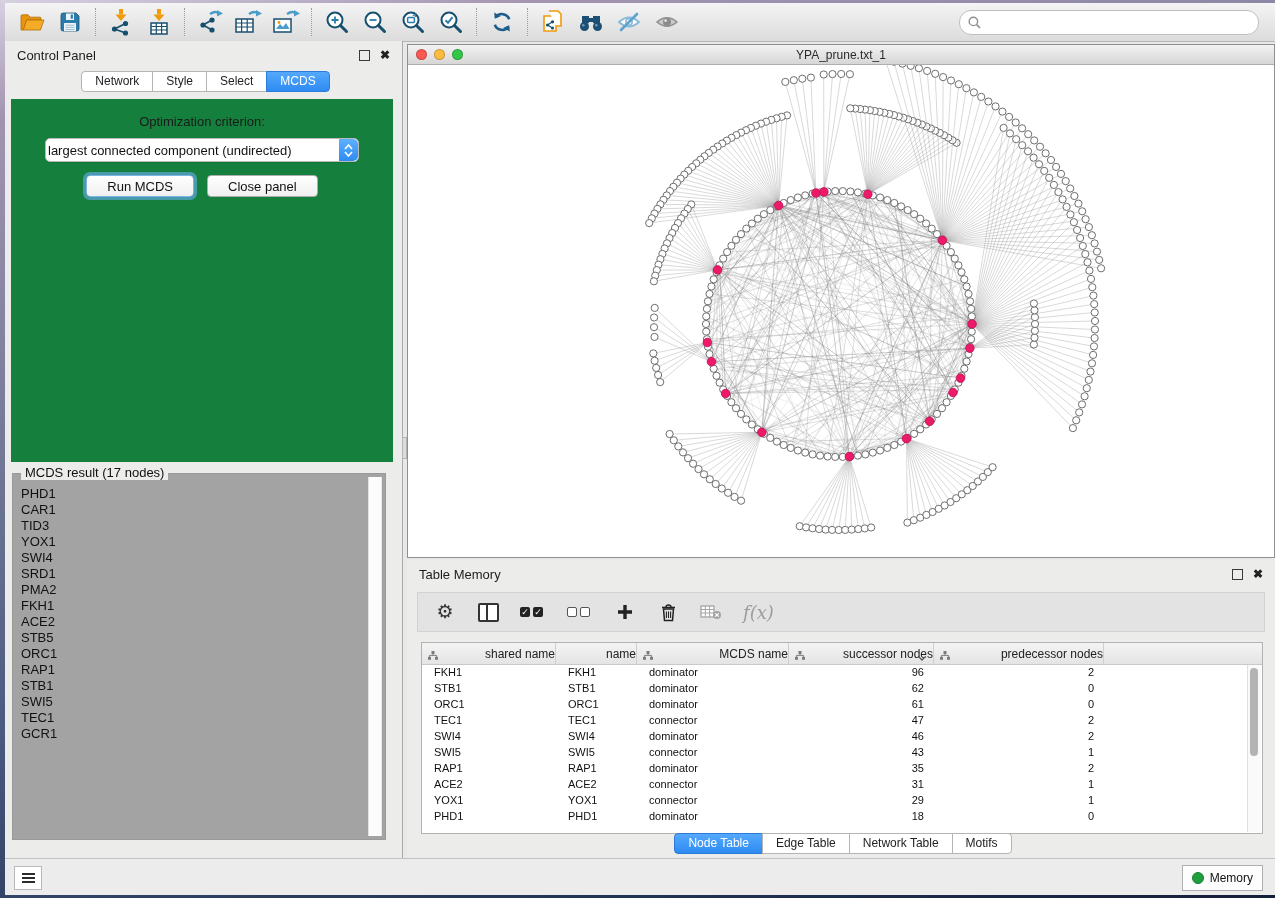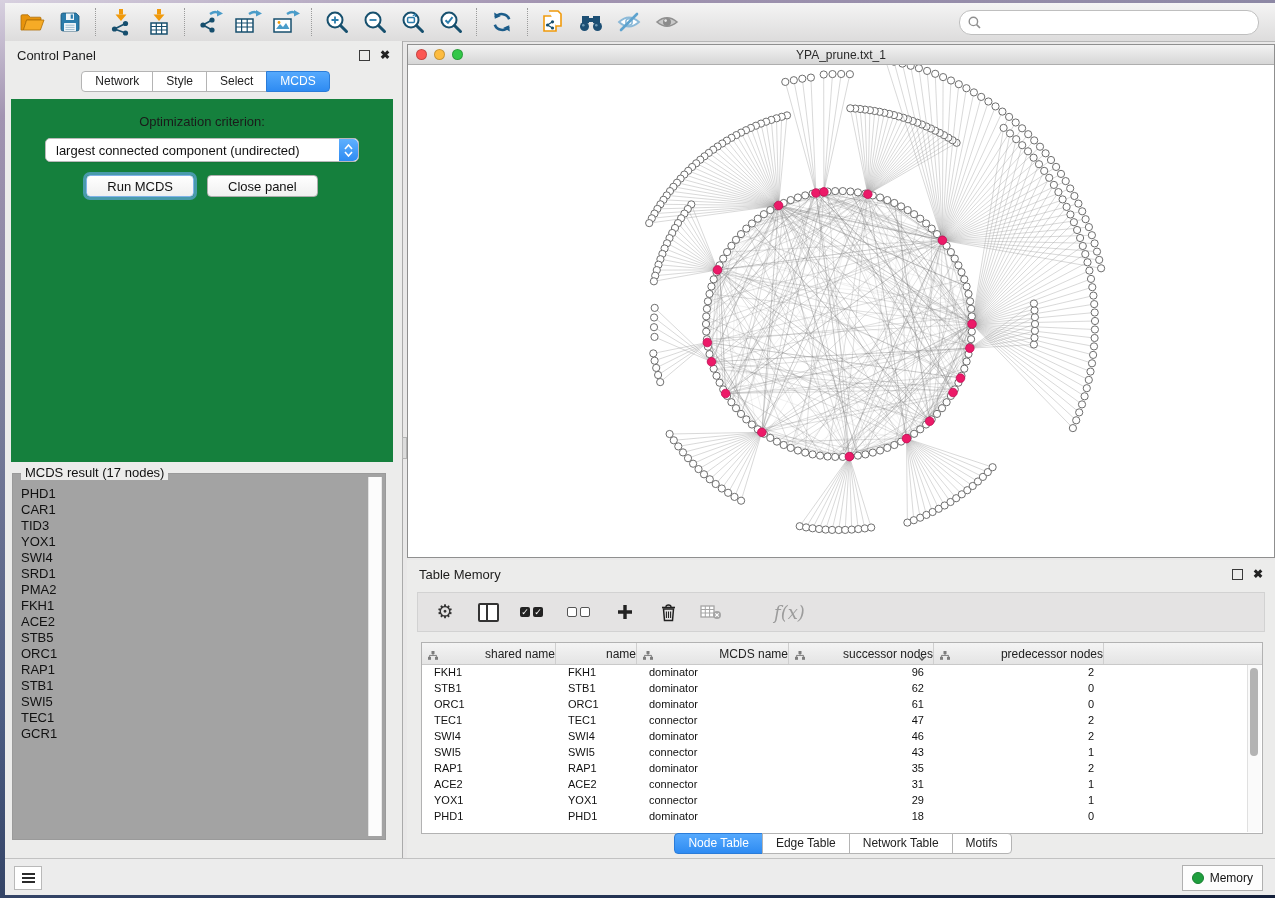"largest connected component (undirected)" .dropdown .dd-text { padding-left: 10px -> 2px }
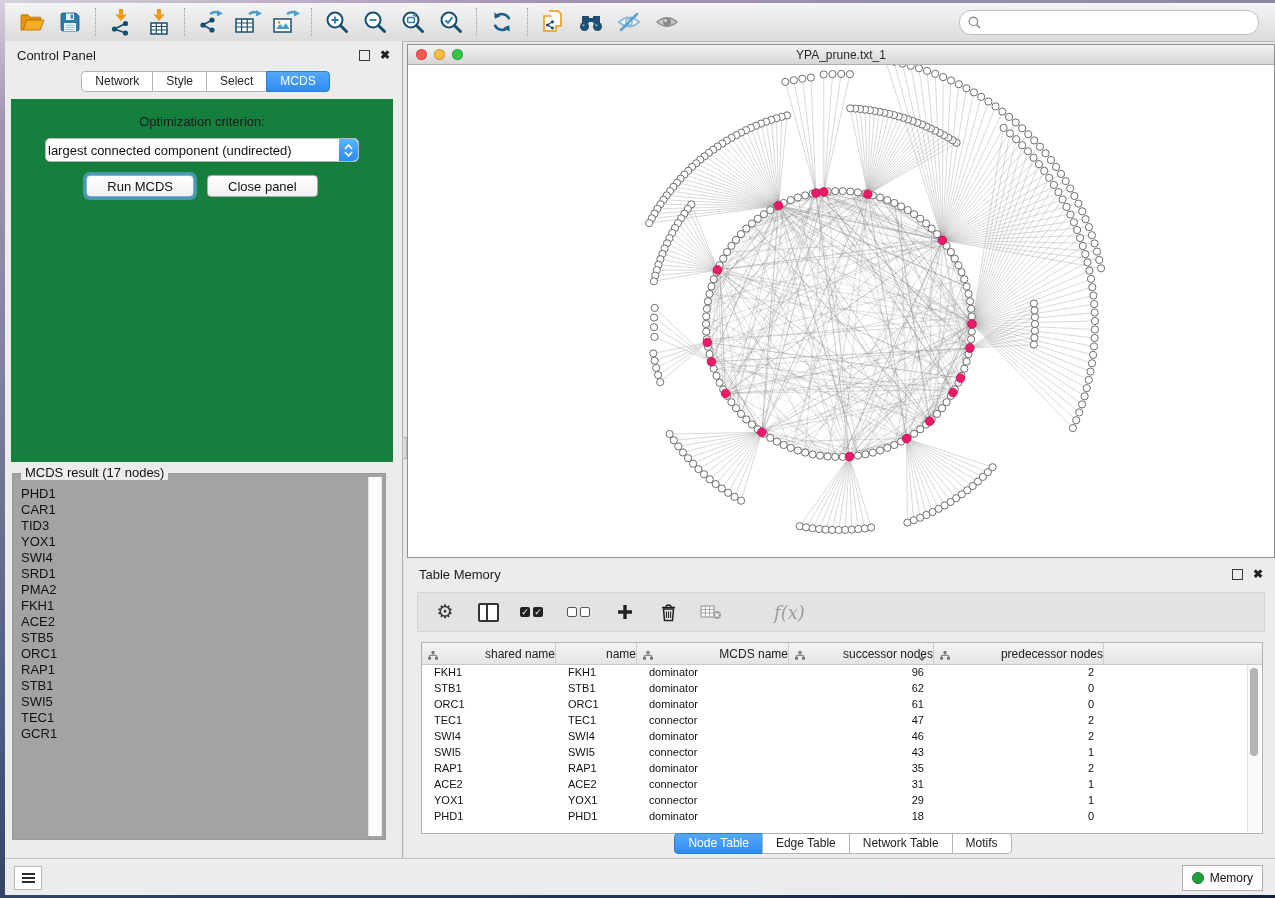"f(x)" .fx-label { margin-left: 31px -> none }
